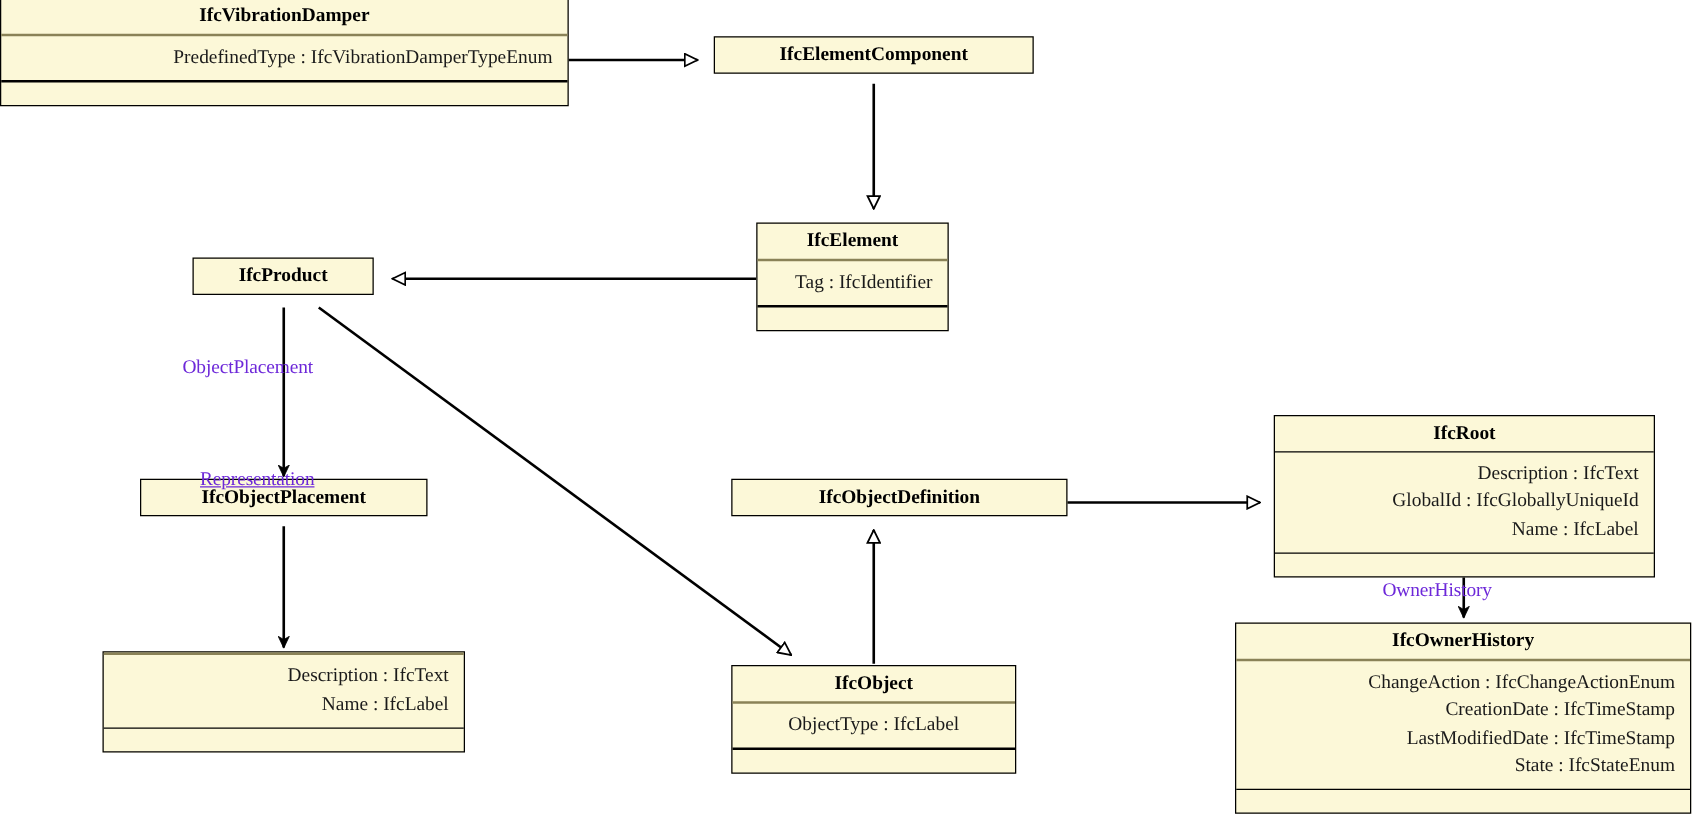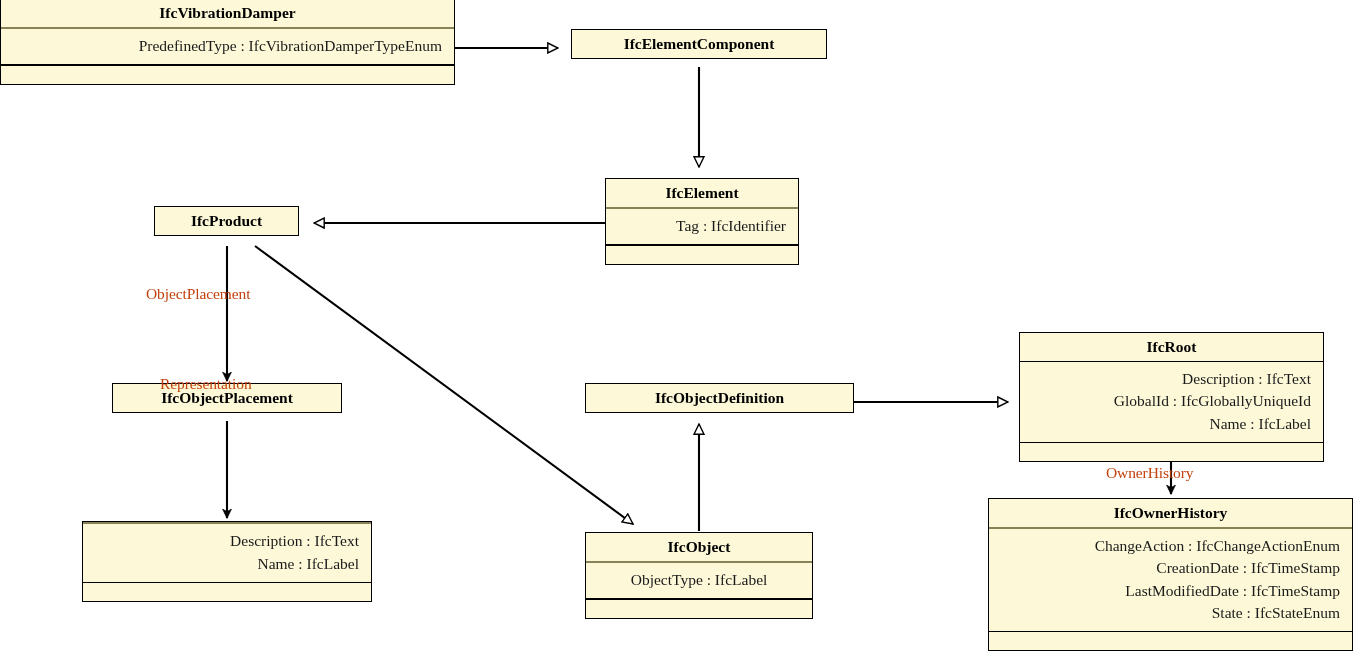"IfcElement" div.uml-box { width: 194px -> 154px }
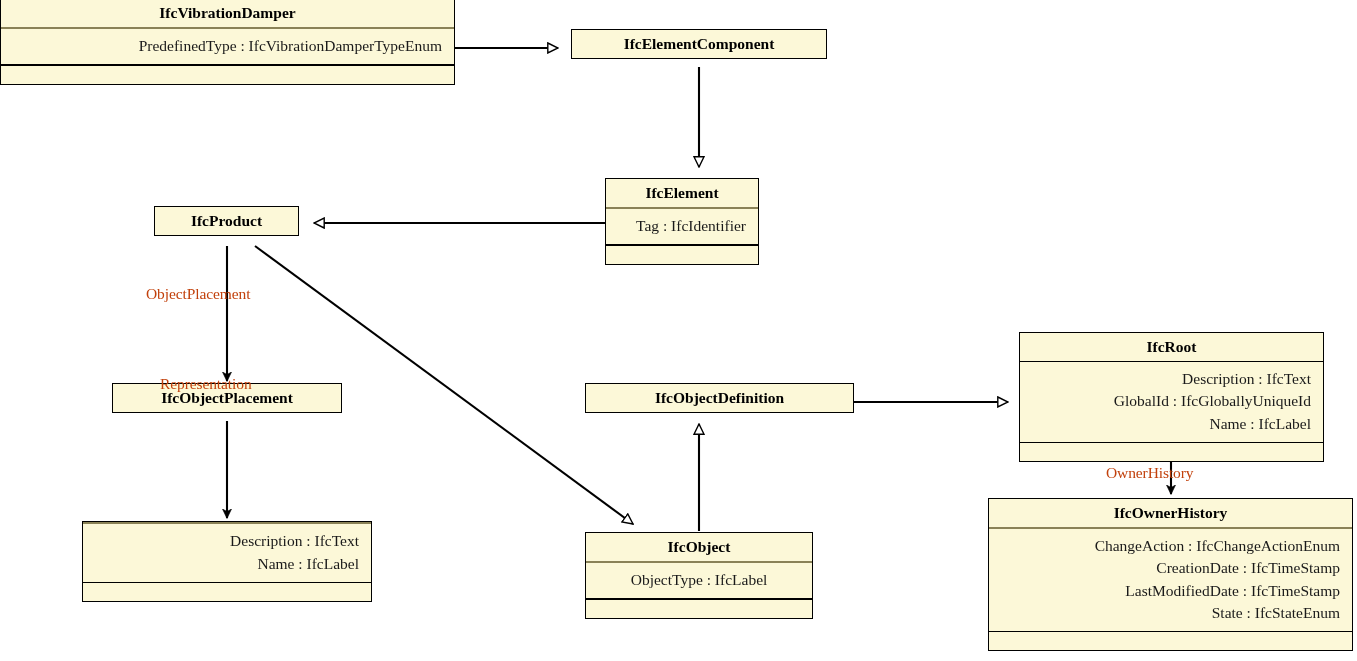"ObjectPlacement" .edge-label { color: #c2410c -> #6d28d9 }
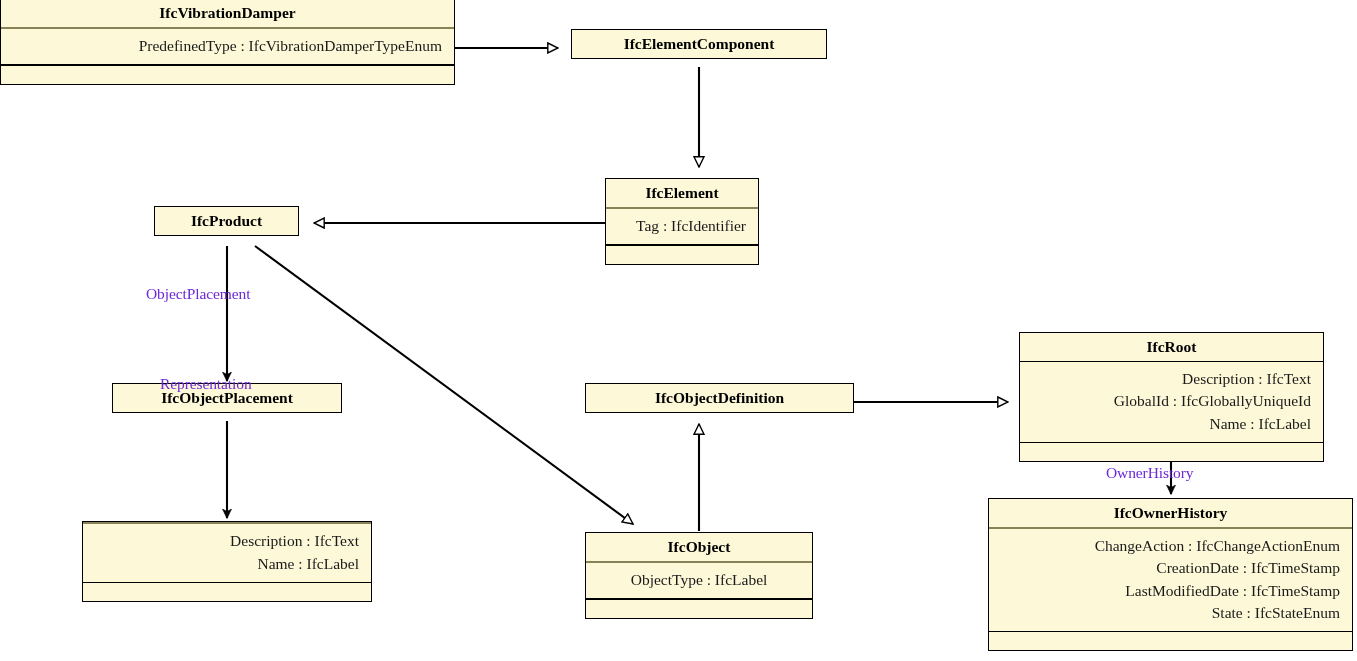"Representation" div.edge-label { text-decoration: none -> underline }
